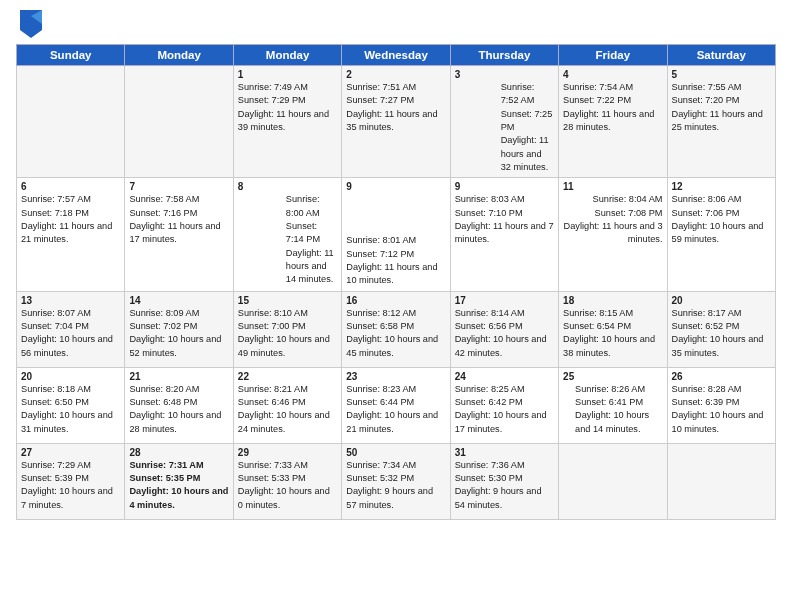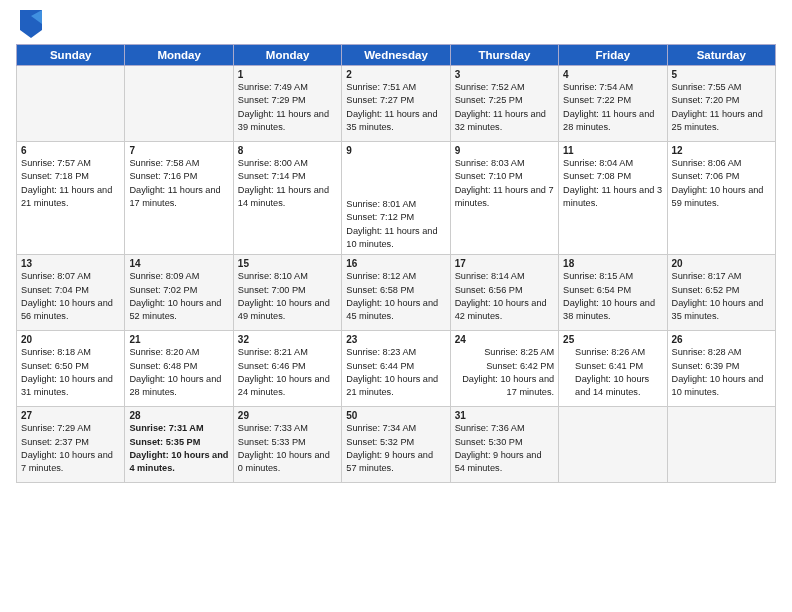"Sunrise: 7:52 AM" div.day-info { margin-left: none -> 46px }
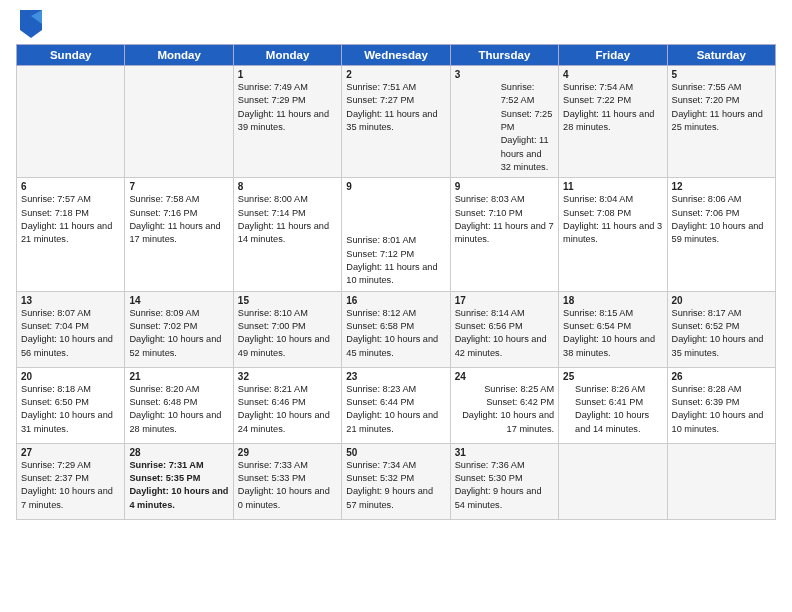"Sunrise: 8:00 AM" div.day-info { margin-left: none -> 48px }
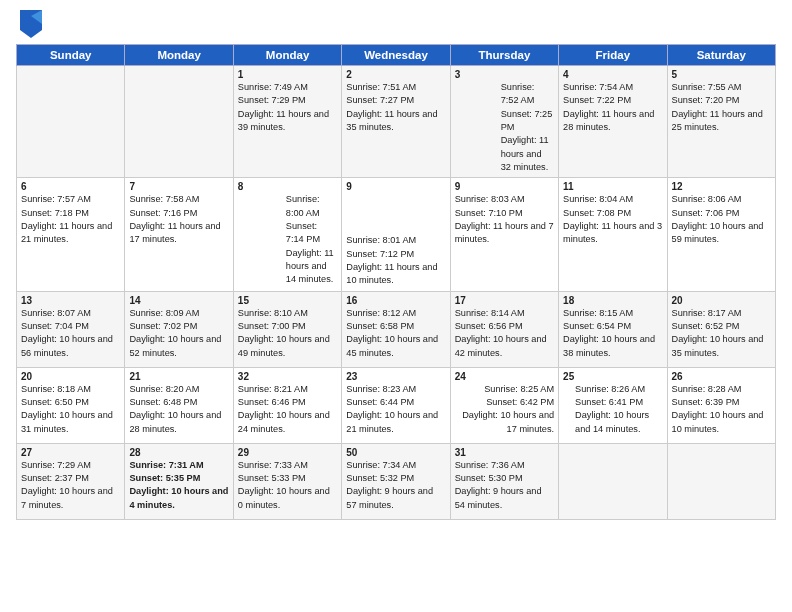"Sunrise: 8:04 AM" div.day-info { text-align: none -> right }
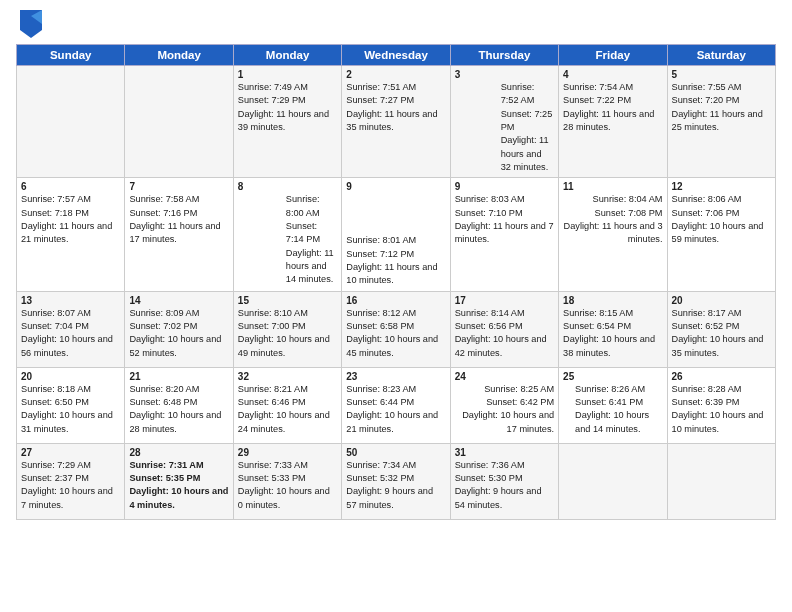"32" span.day-num { text: 32 -> 22 }
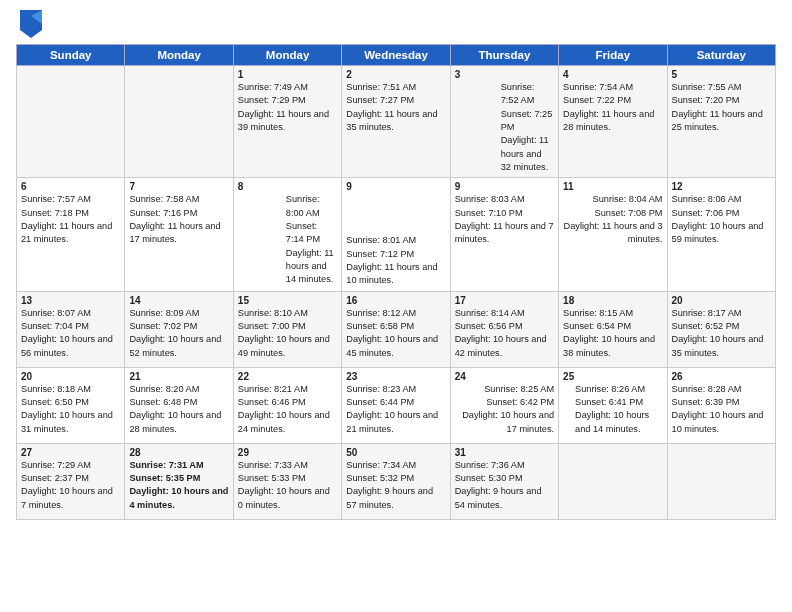"Sunrise: 8:25 AM" div.day-info { text-align: right -> none }
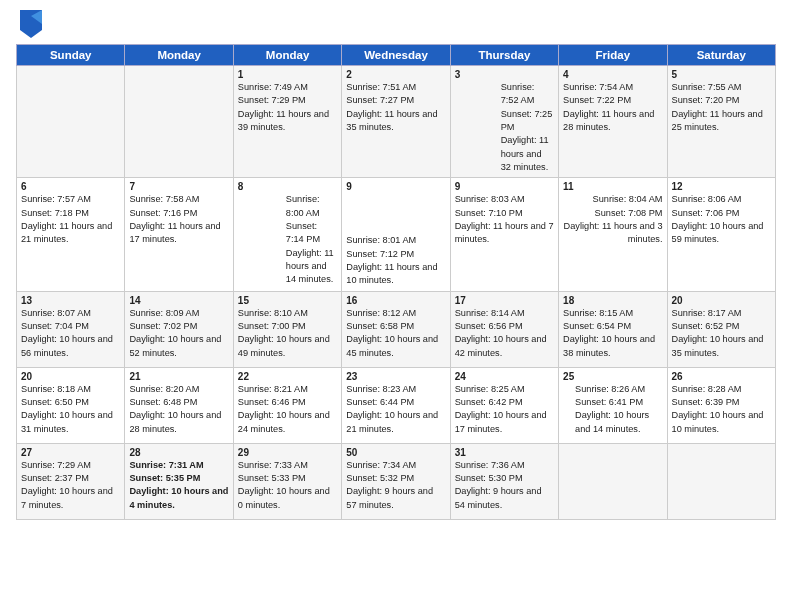"Sunrise: 7:29 AM" div.day-info { text: 2:37 -> 5:39 }
